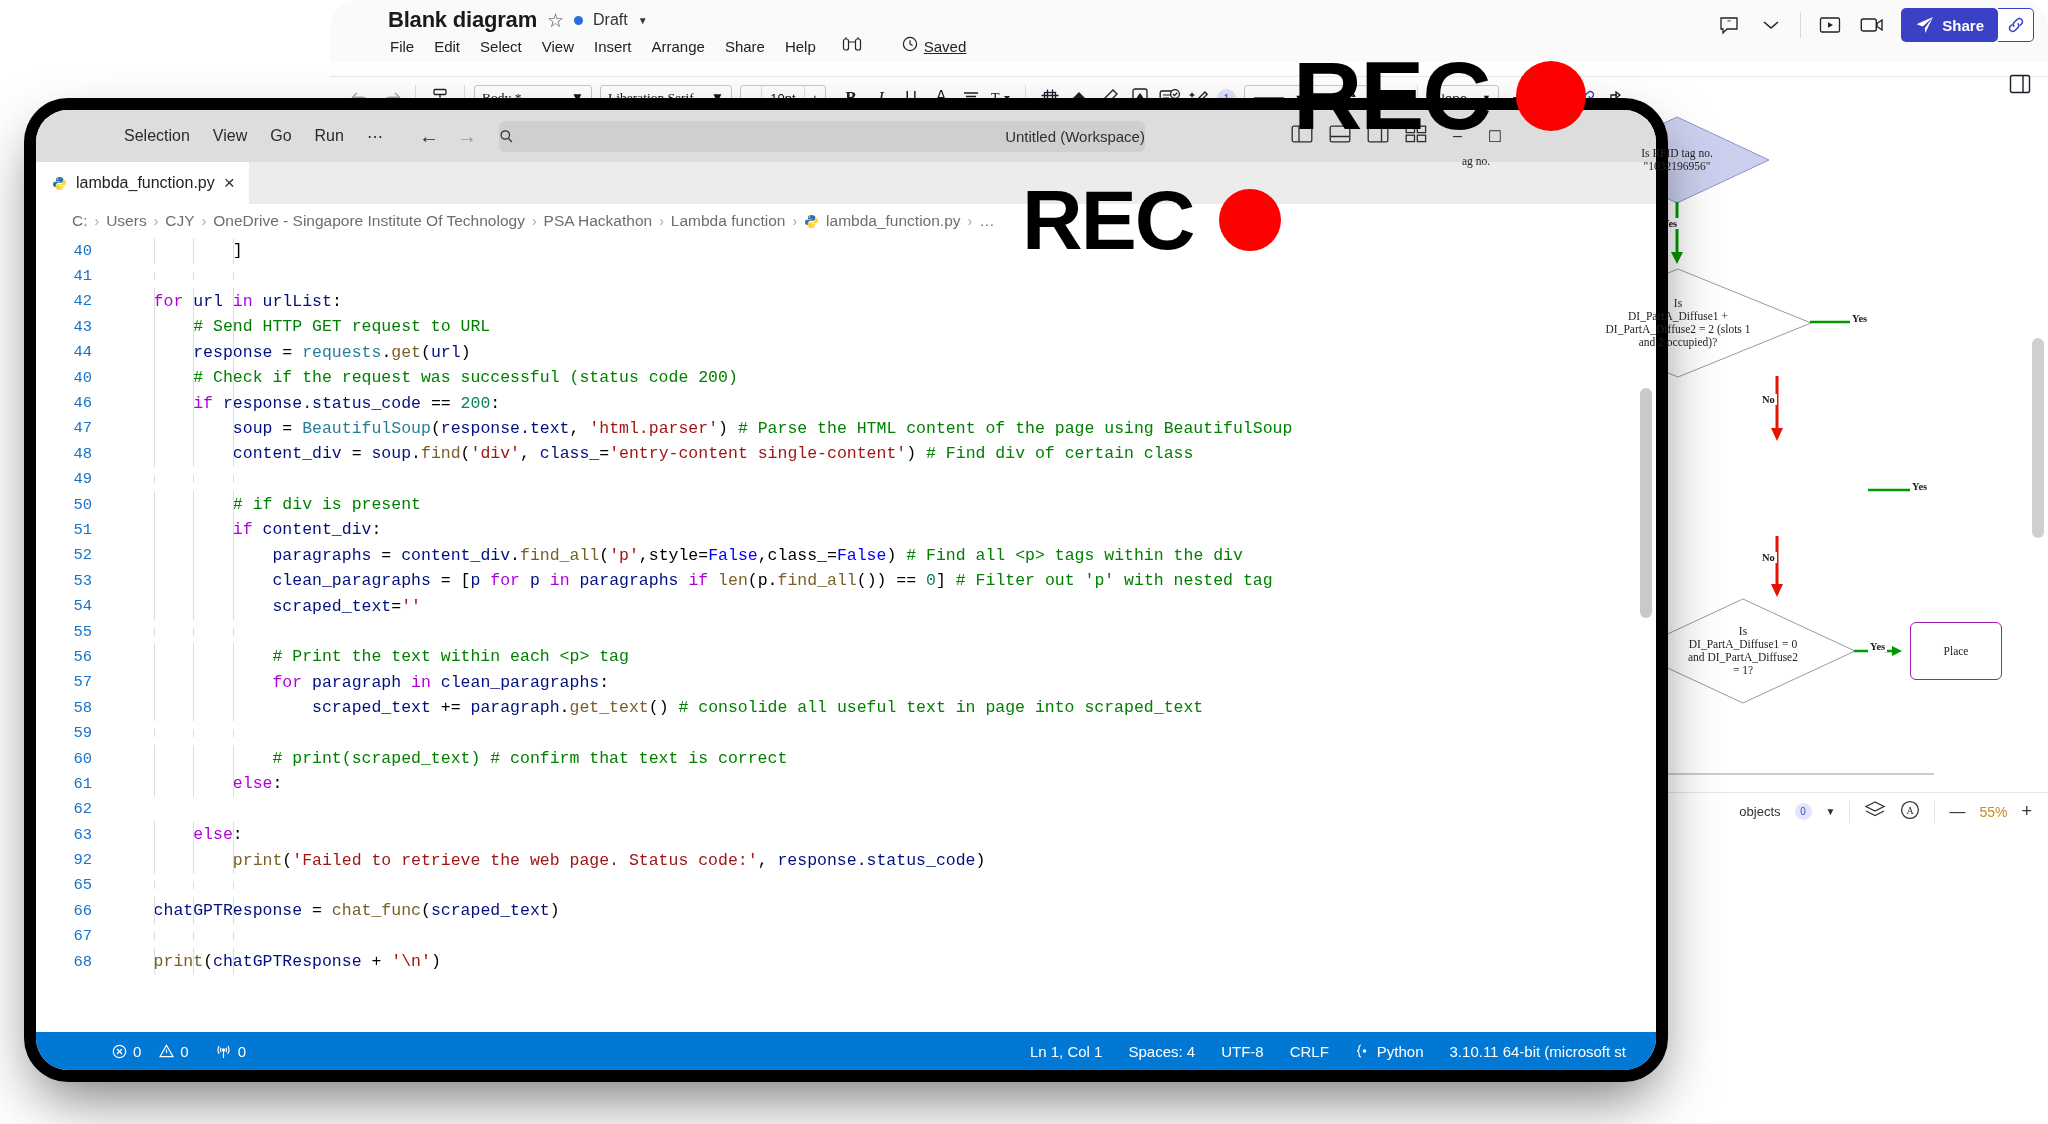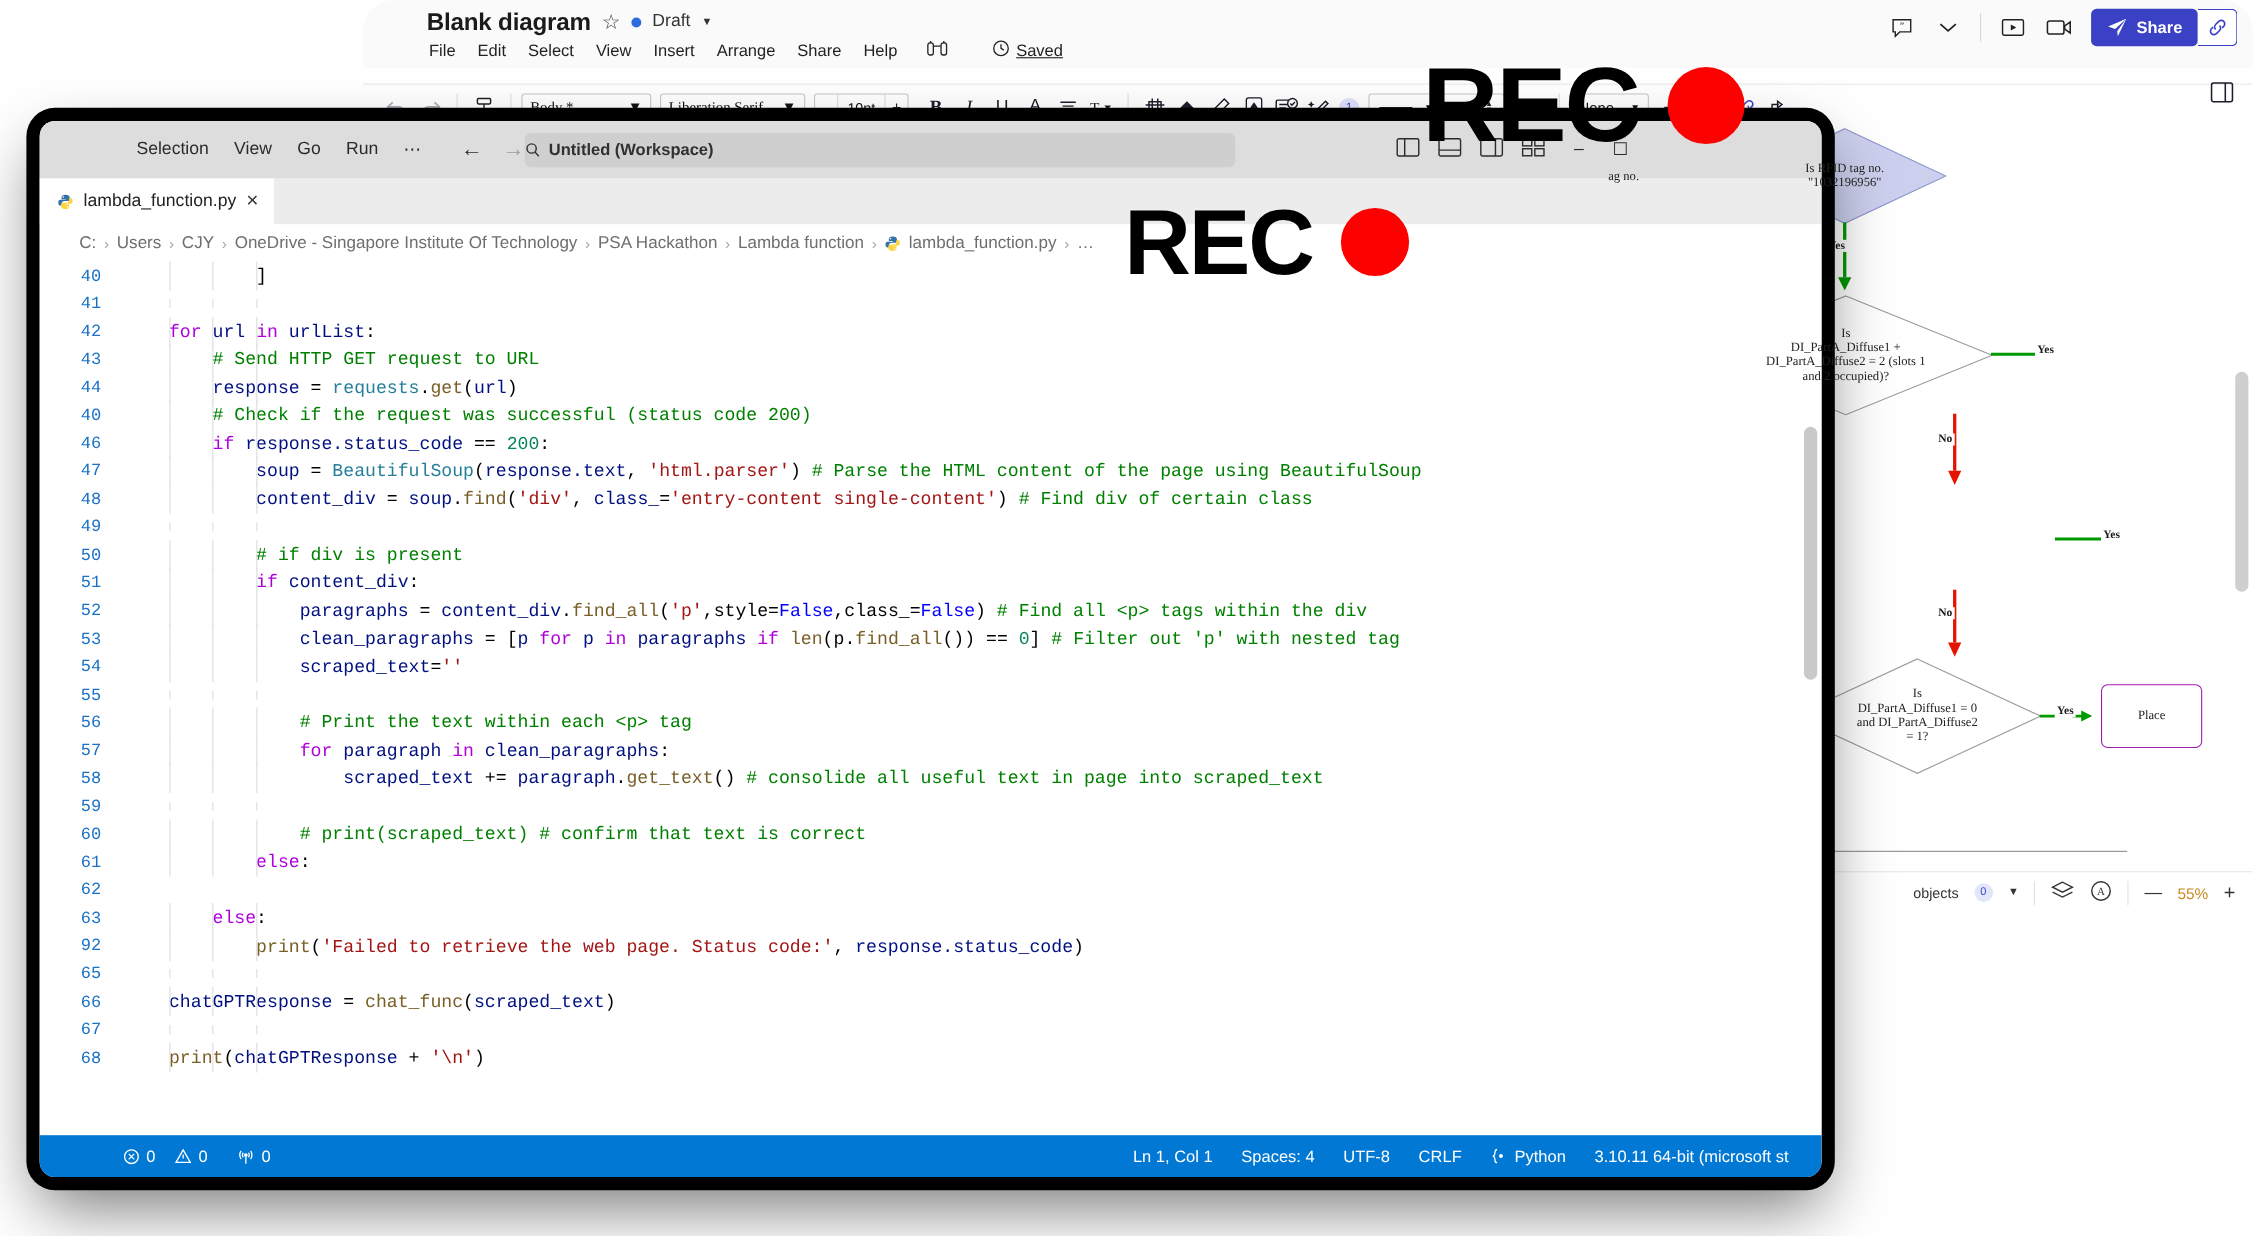"Selection" #vscode { border-radius: 14px -> 32px }
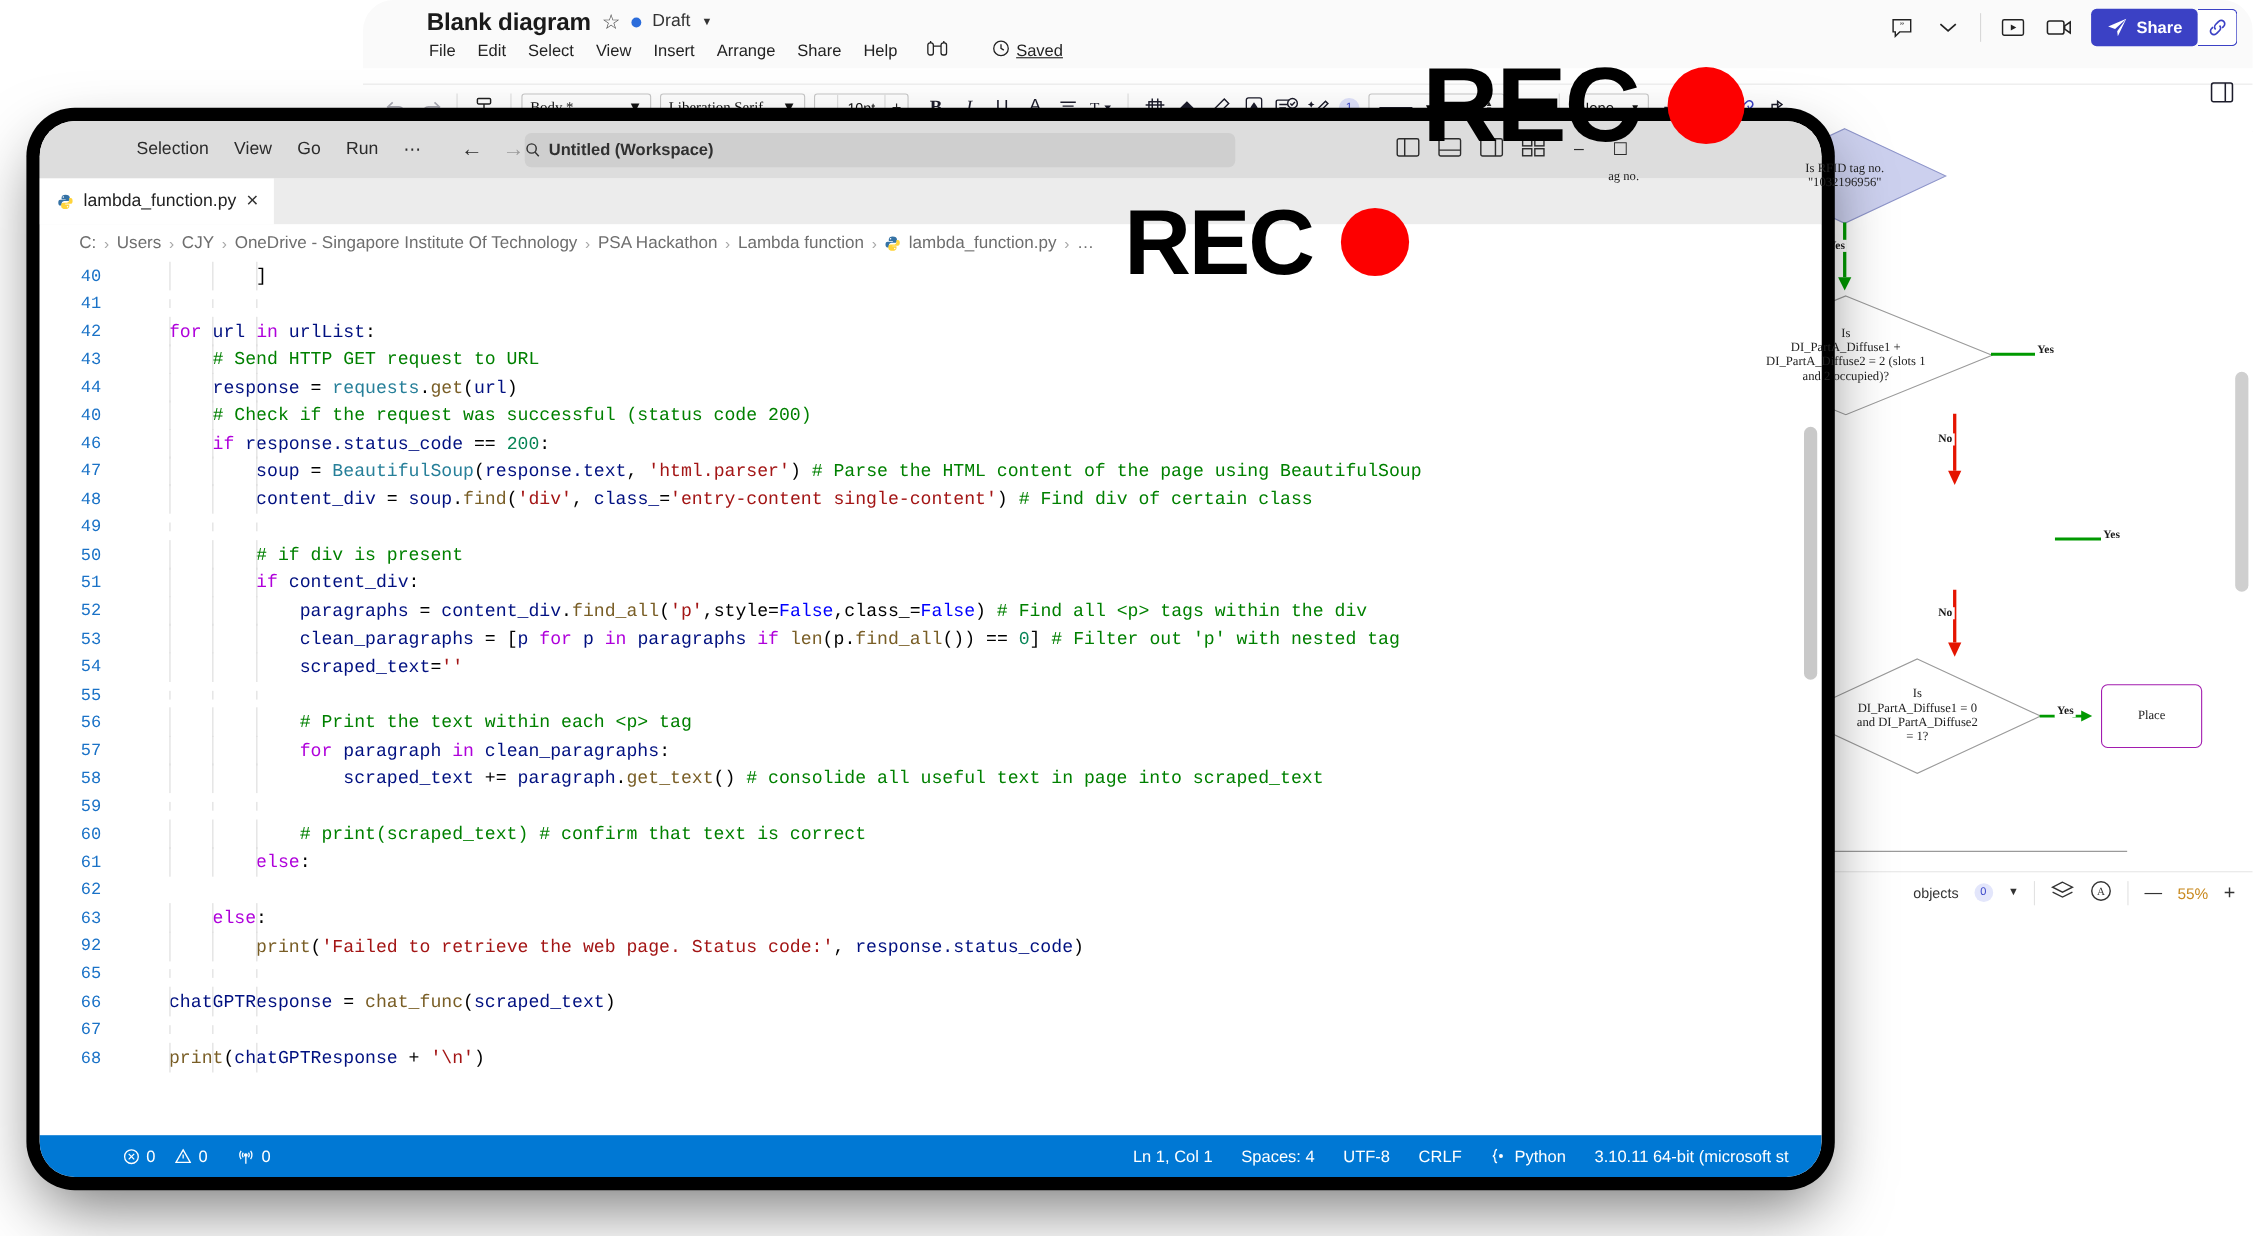"Untitled (Workspace)" .vs-search { font-weight: bold -> none; justify-content: flex-start -> space-between; margin-left: none -> 22px }
